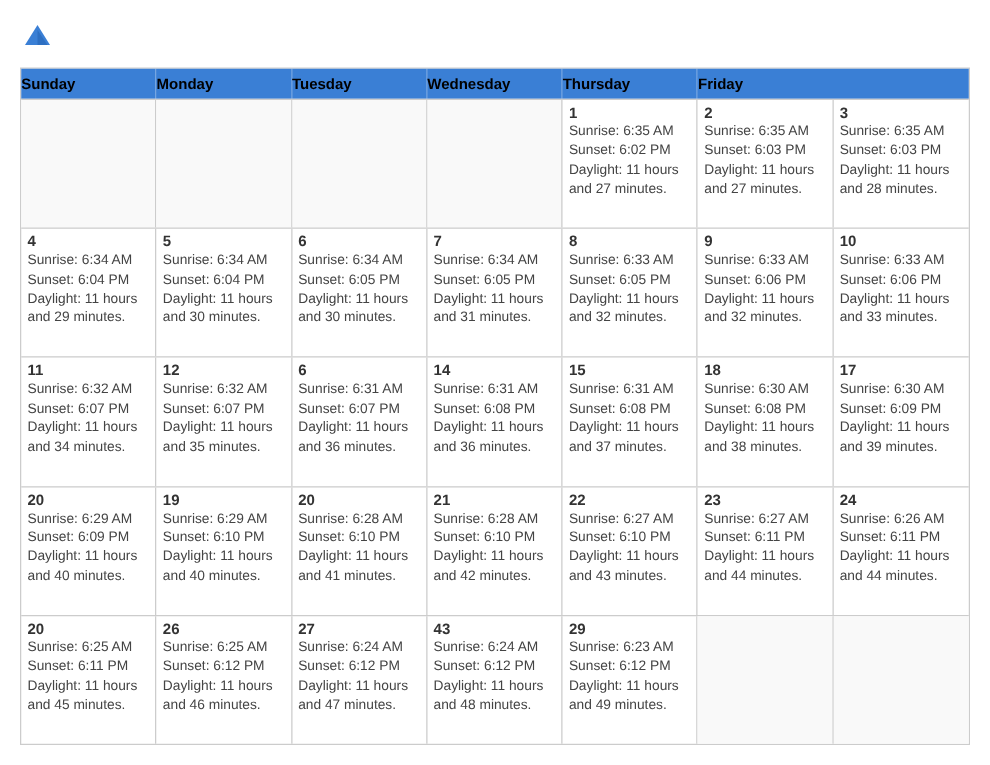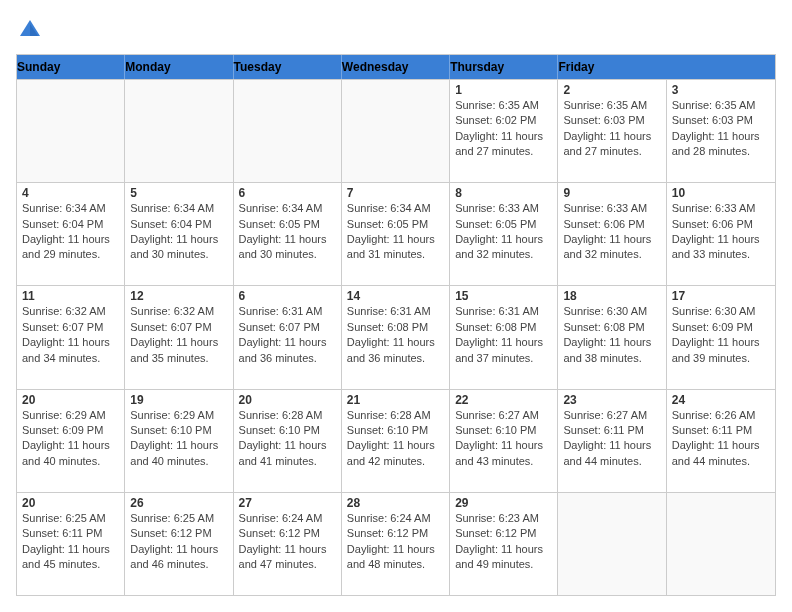"28" div.day-number { text: 28 -> 43 }
